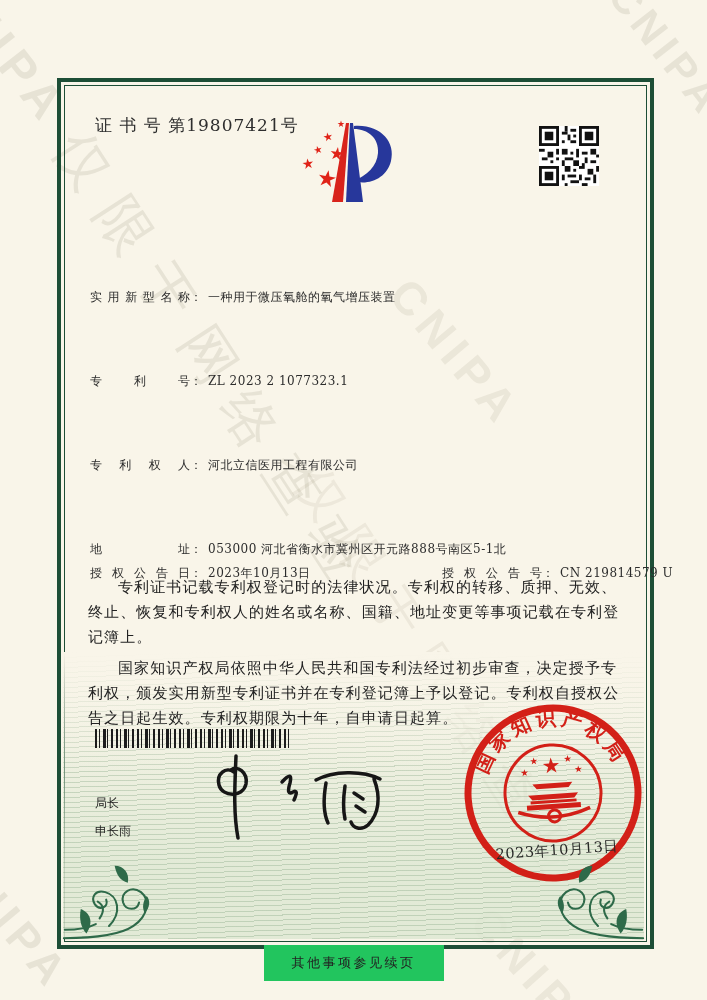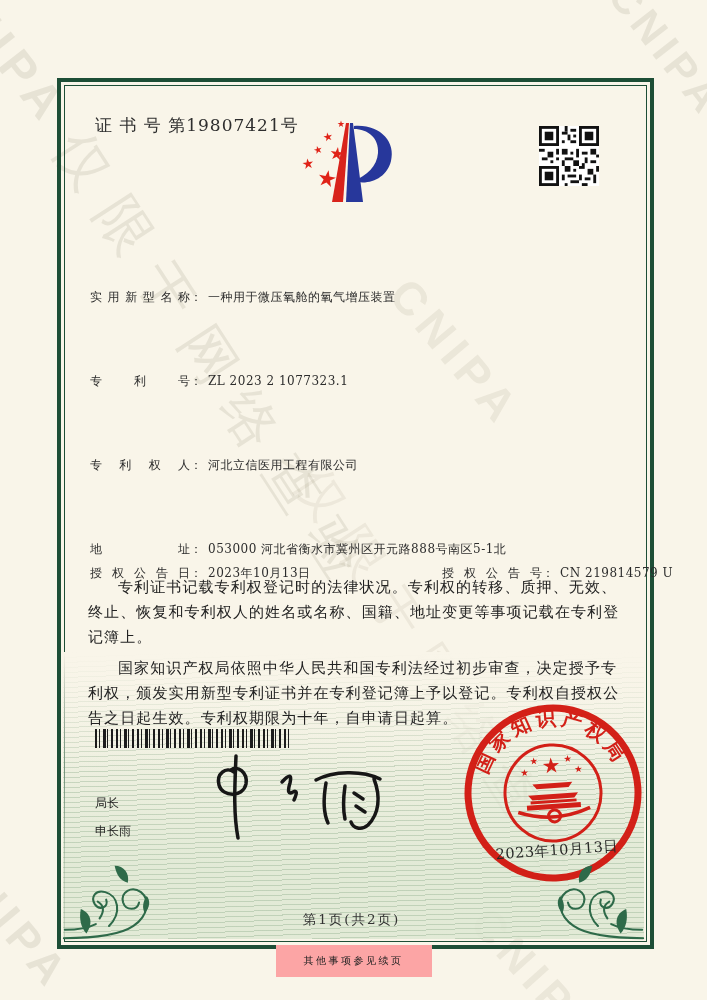"第1页(共2页)" div.page-info { html: <div>第1页(共2页)</div> -> none }
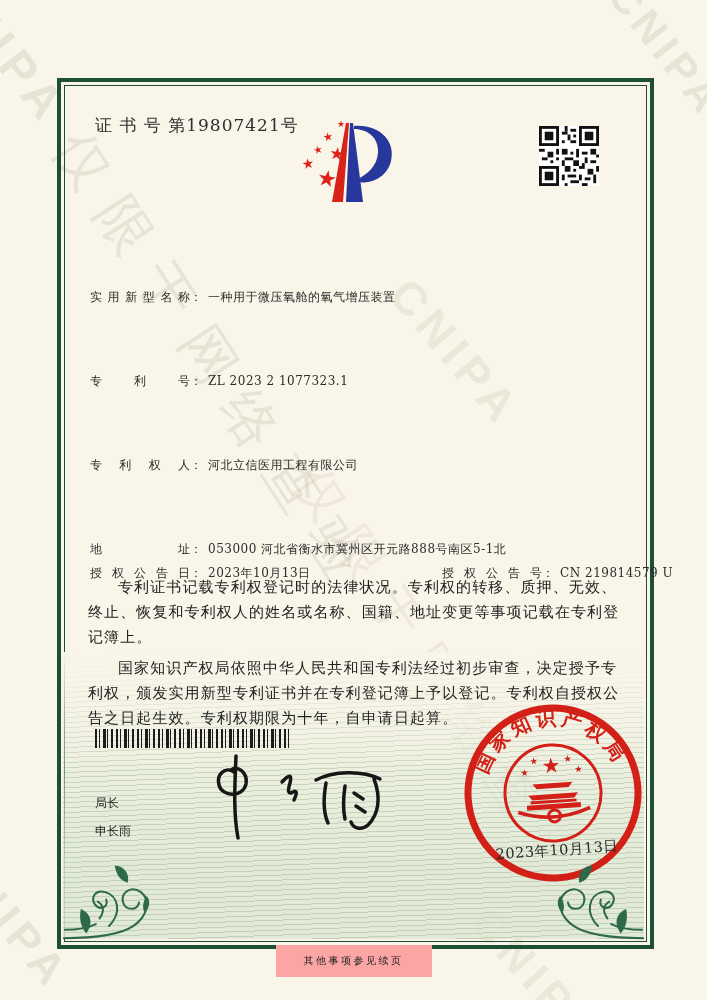"其他事项参见续页" .footer-note { background: #fca5a5 -> #22c55e; font-size: 10px -> 13px }
